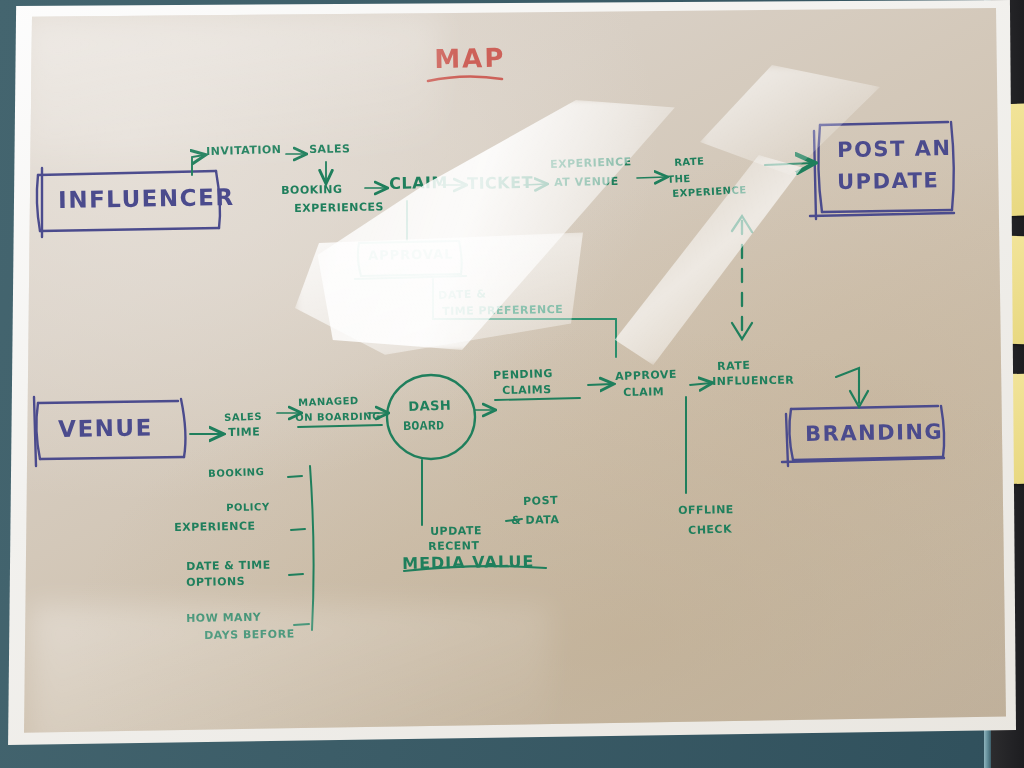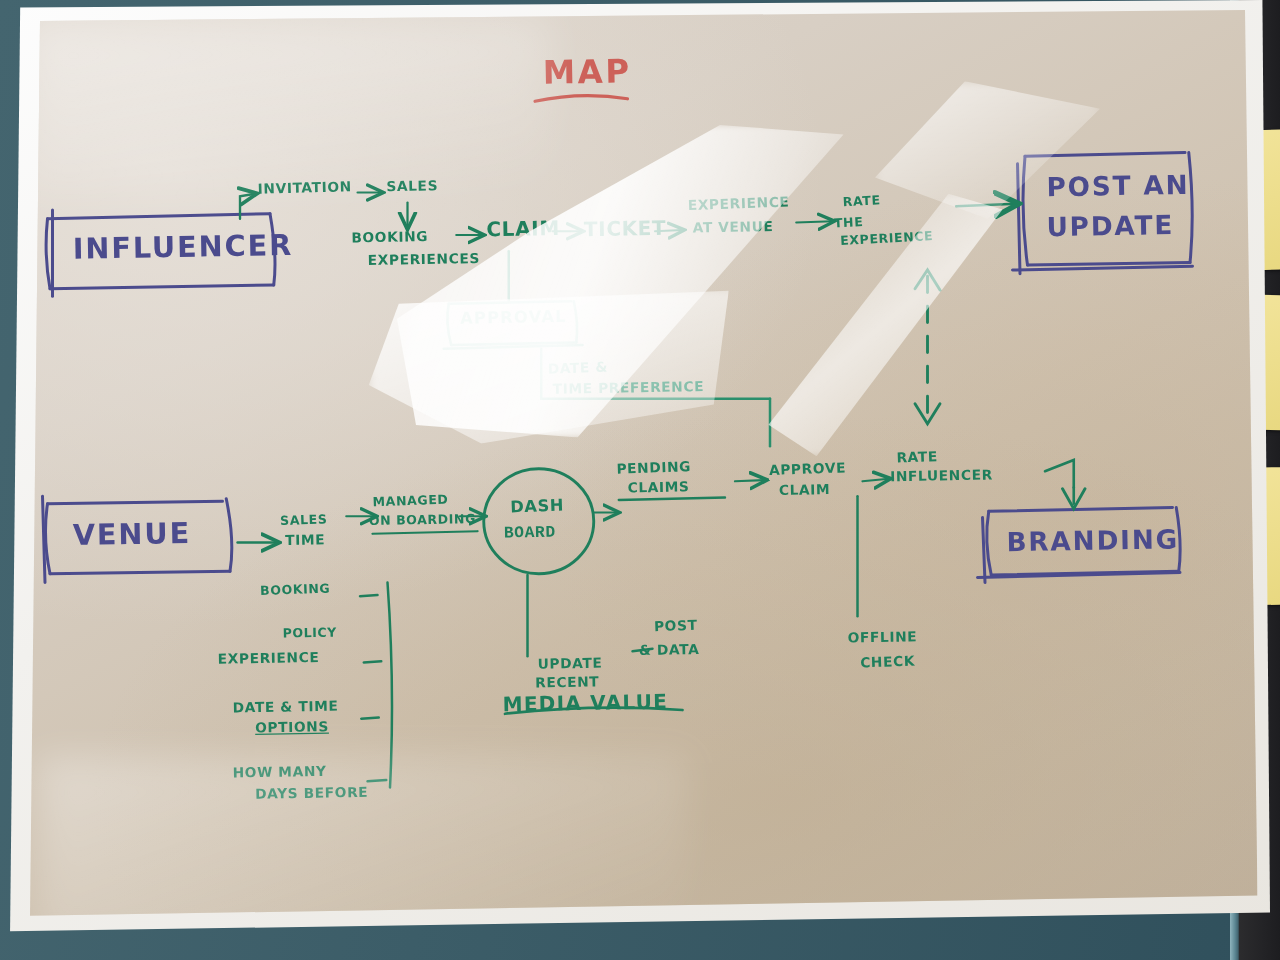"OPTIONS" div.hand { left: 194px -> 176px; text-decoration: underline -> none }
